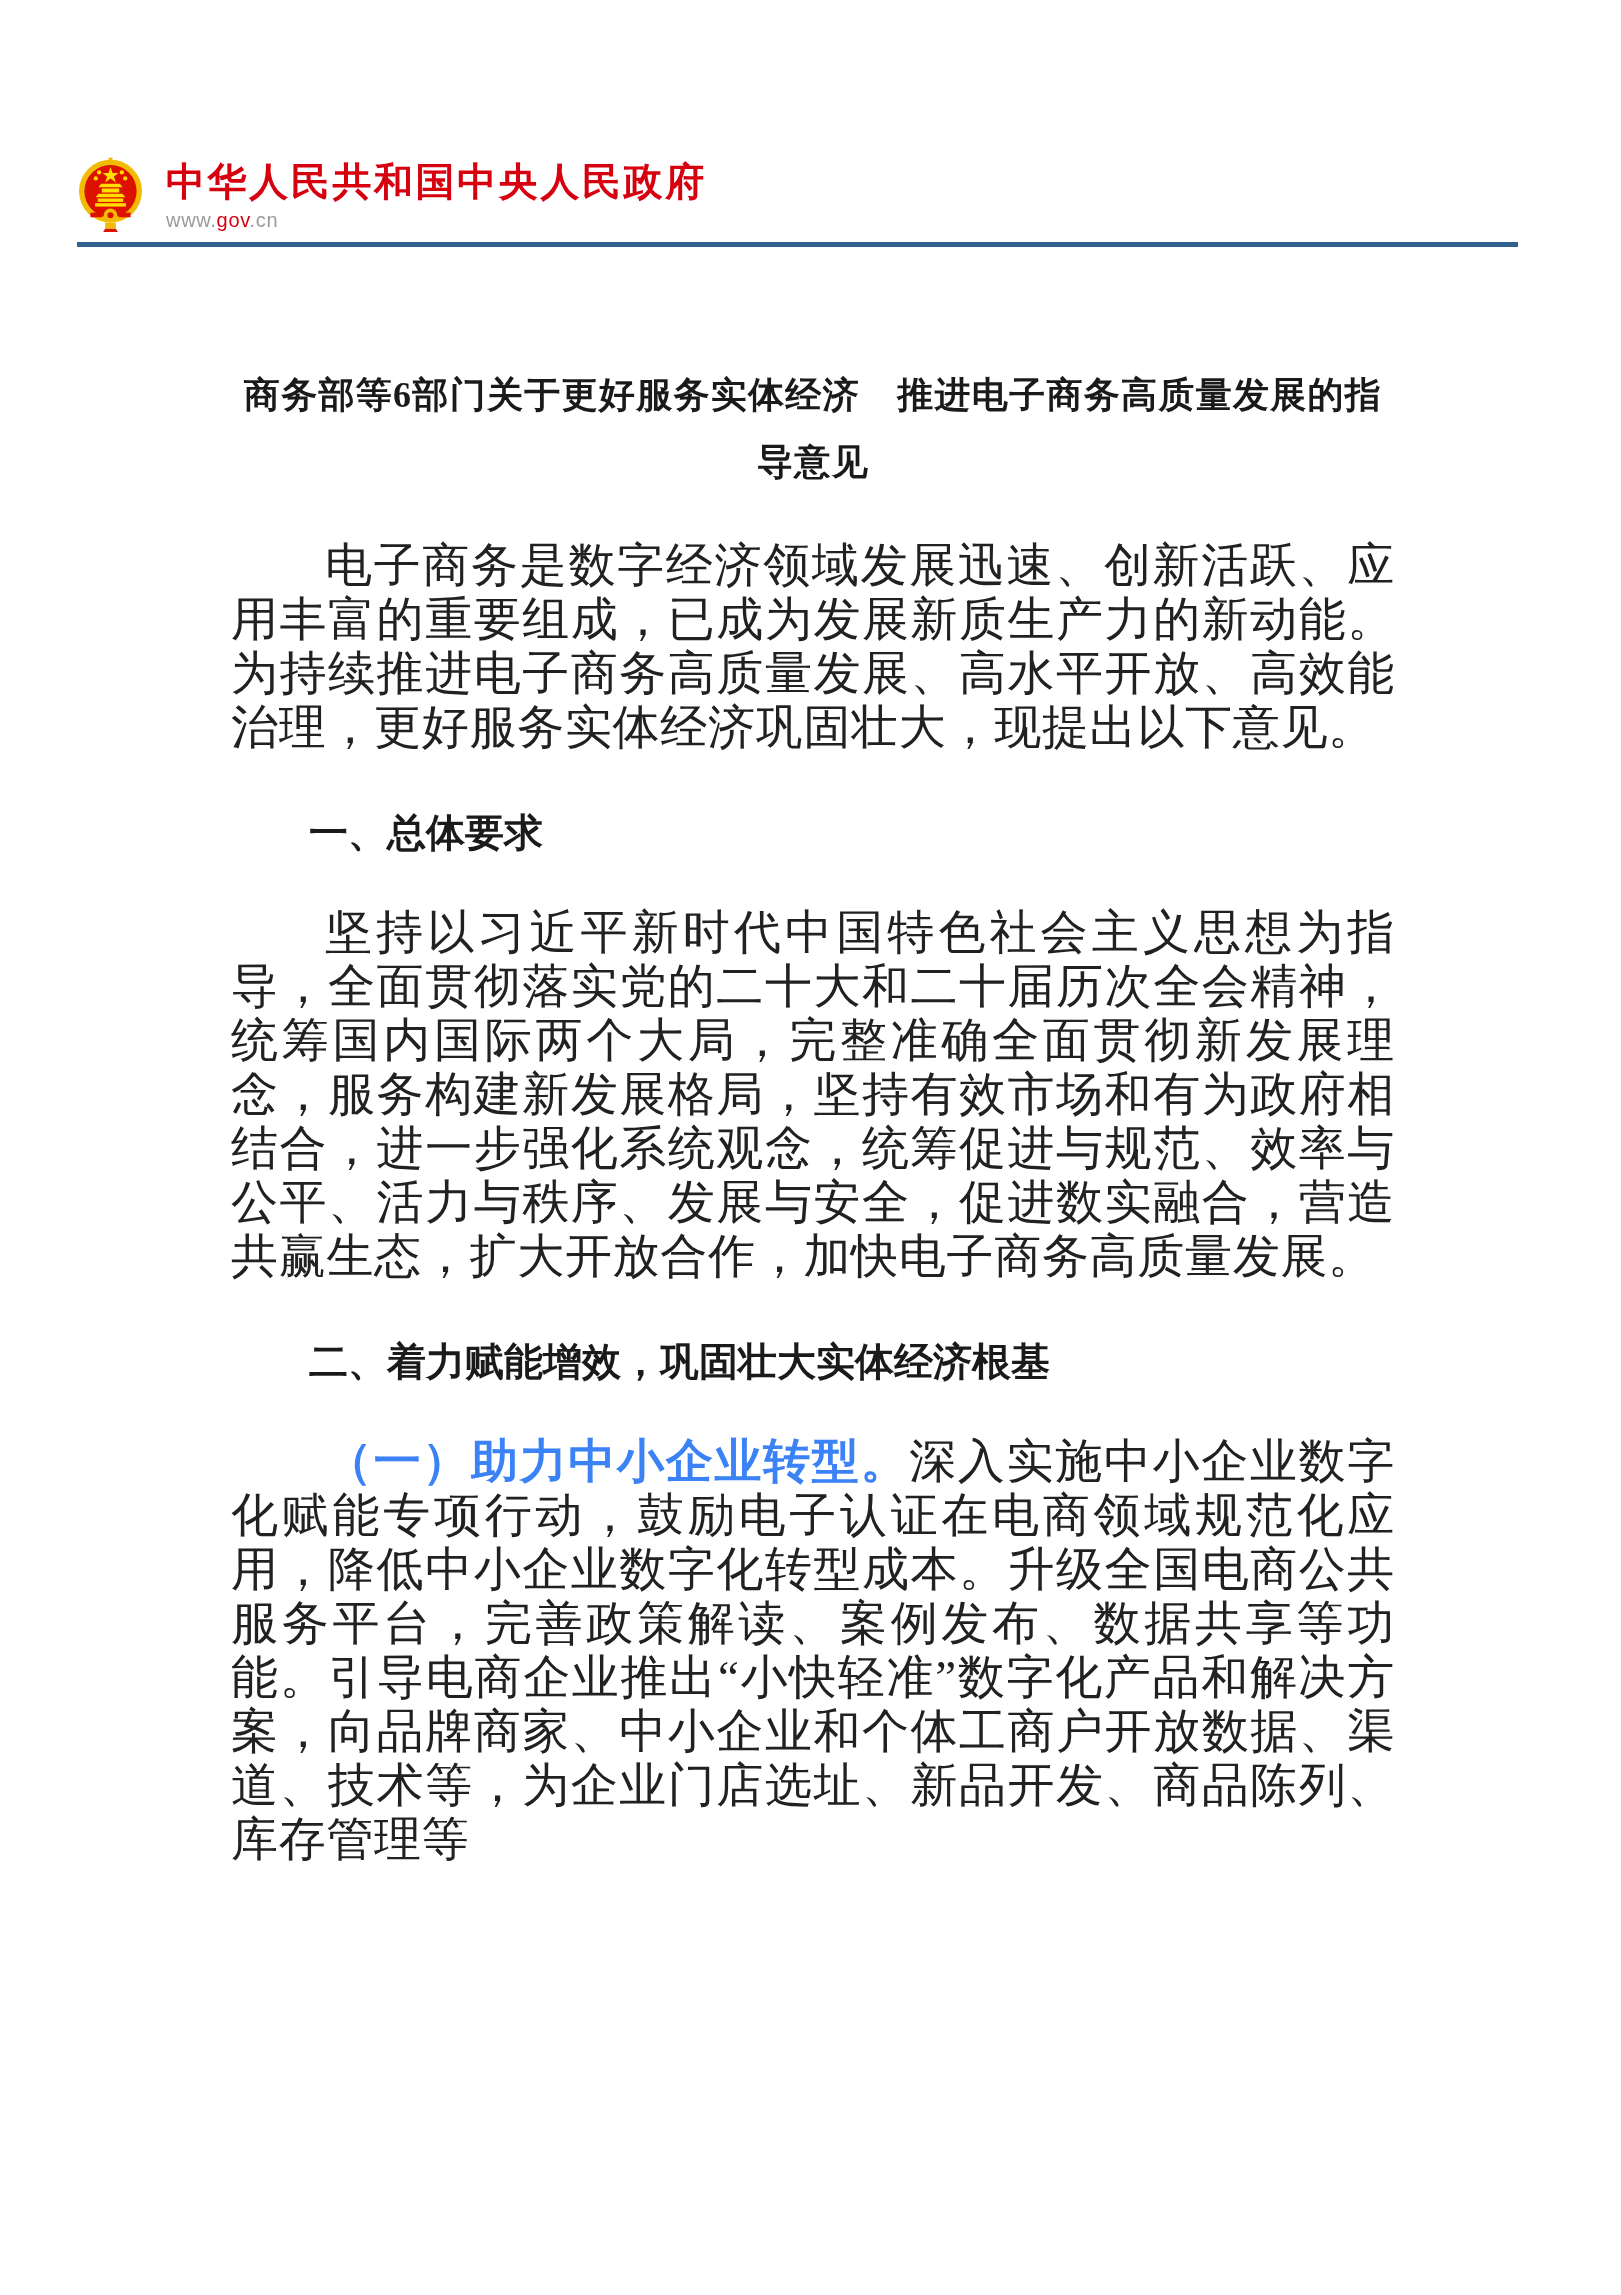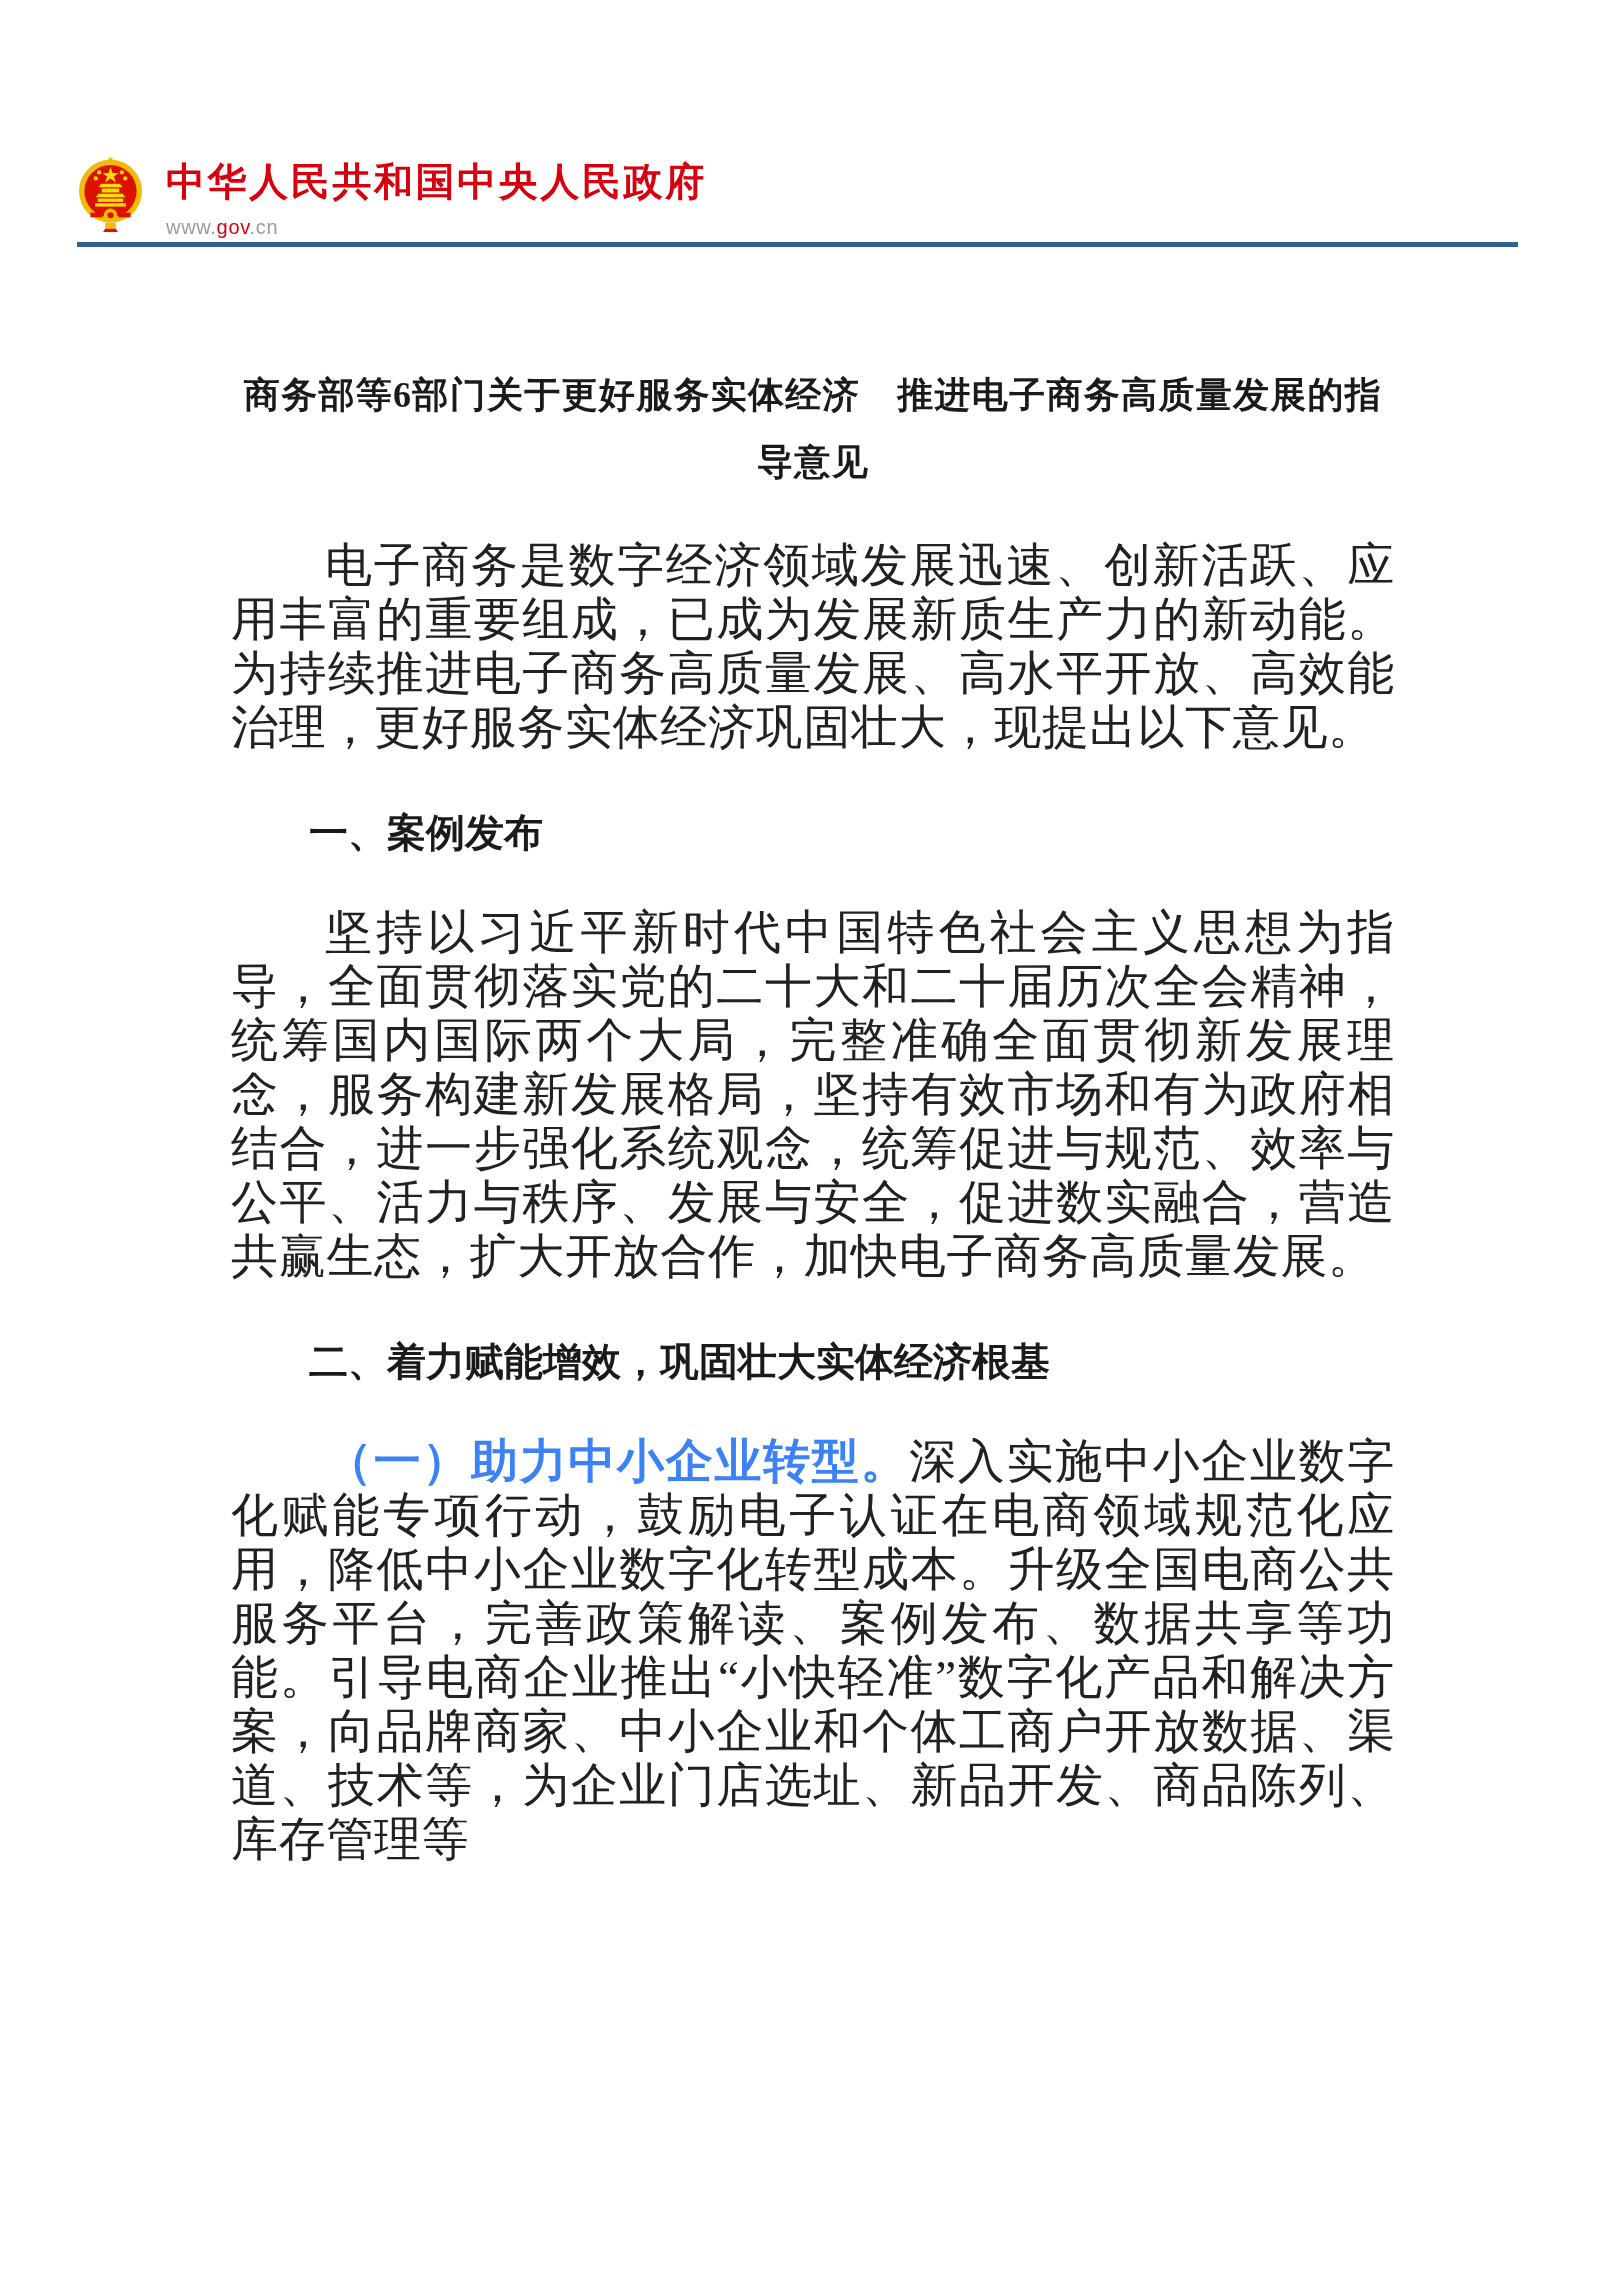"www.gov.cn" .site-url { margin-top: 13px -> 6px }
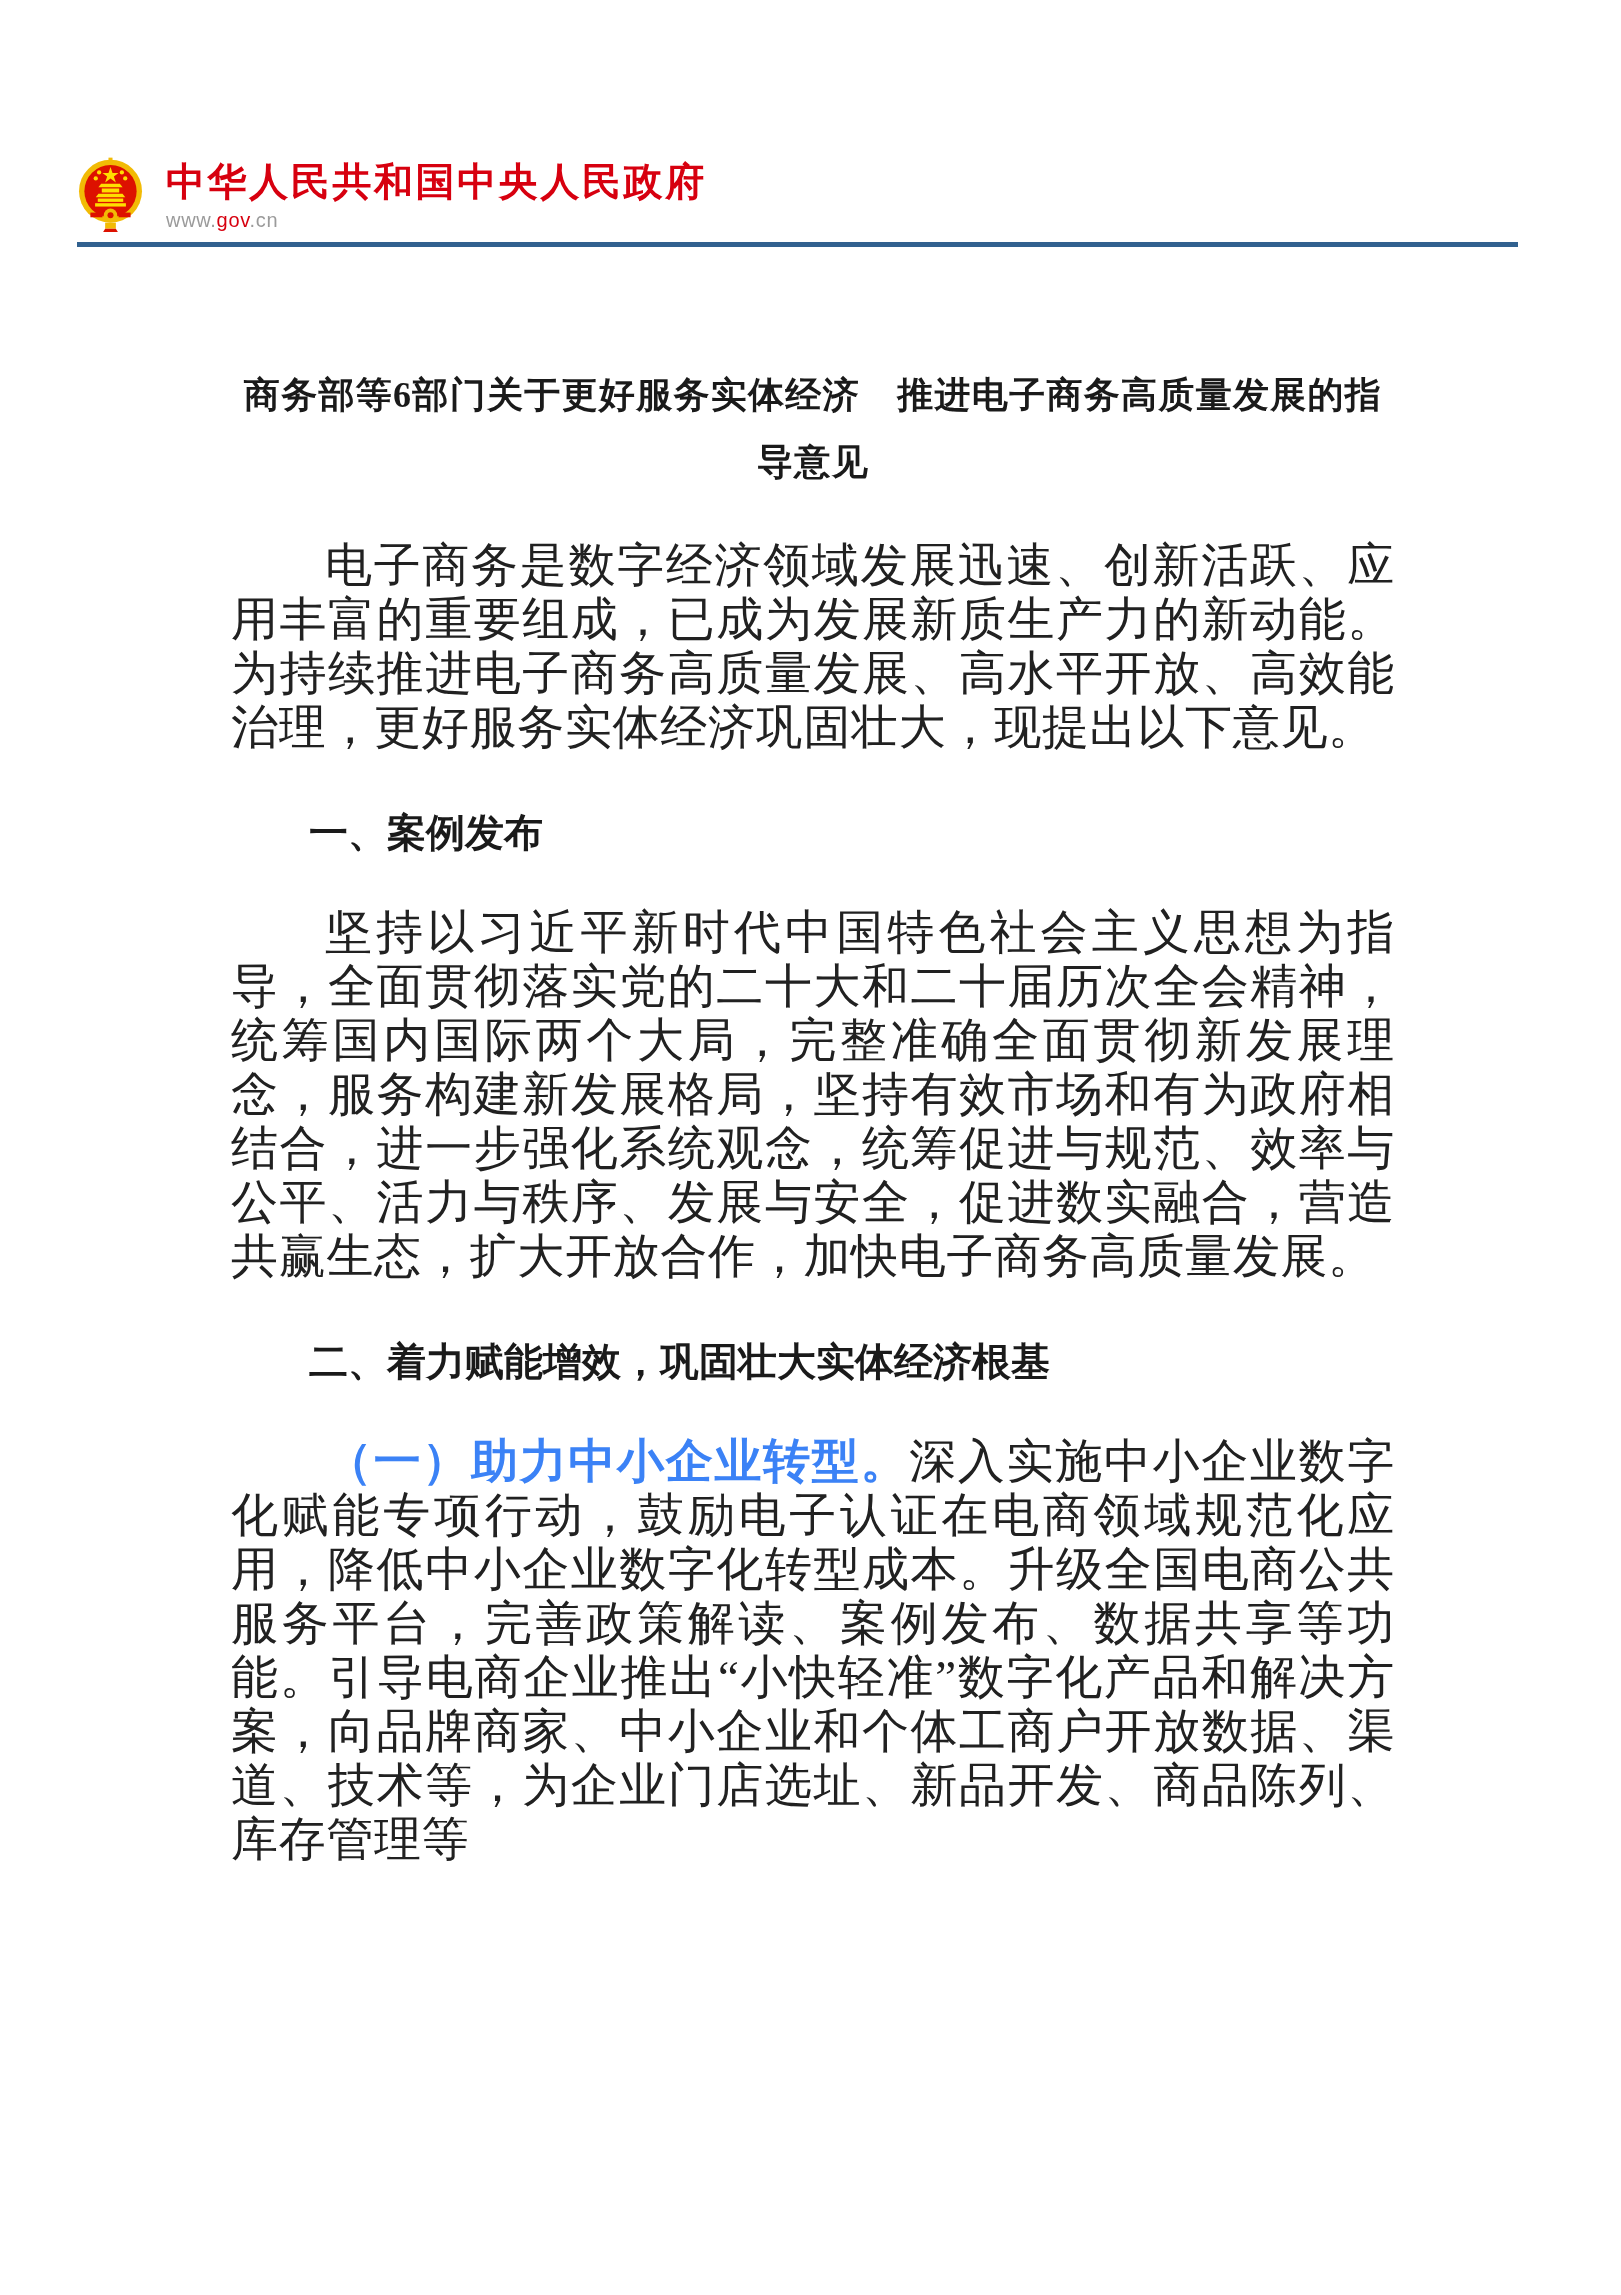"一、案例发布" h3.section-heading { text: 案例发布 -> 总体要求 }
